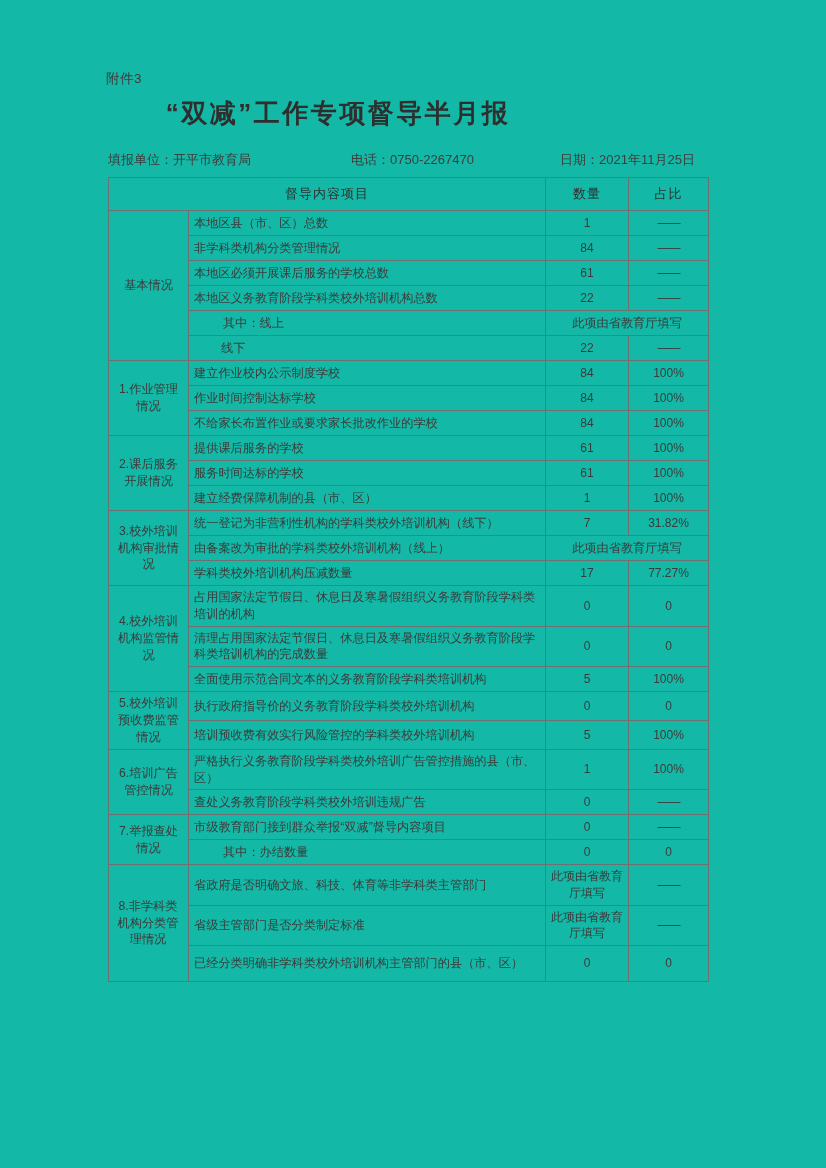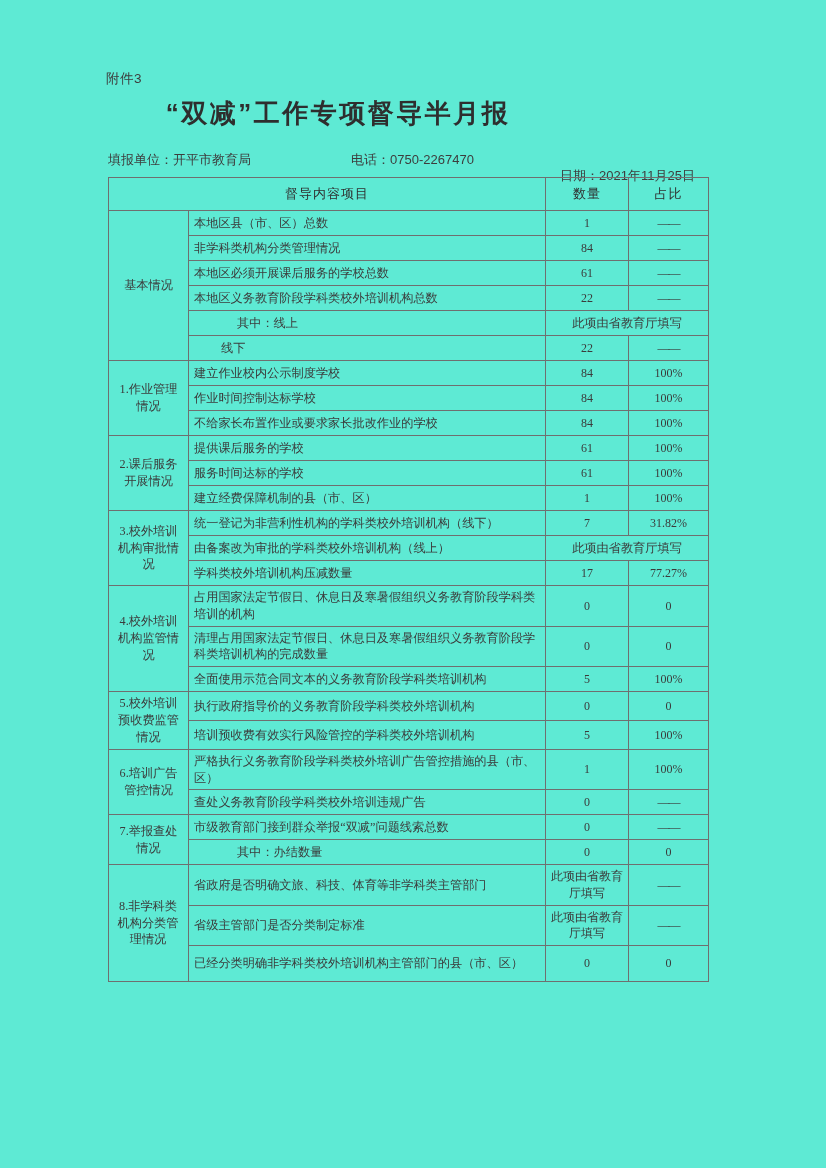"附件3" .page { background: #5eead4 -> #14b8a6 }
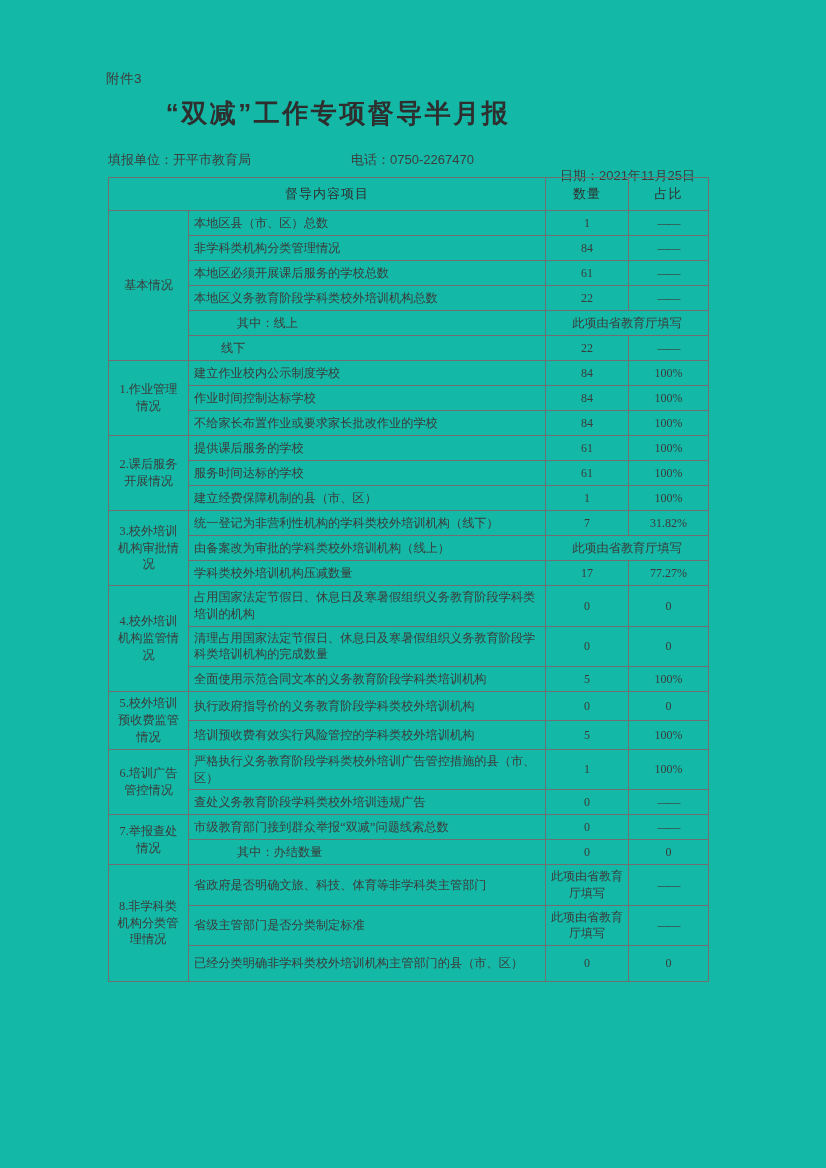"日期：2021年11月25日" .meta-date { top: 16px -> 0 }
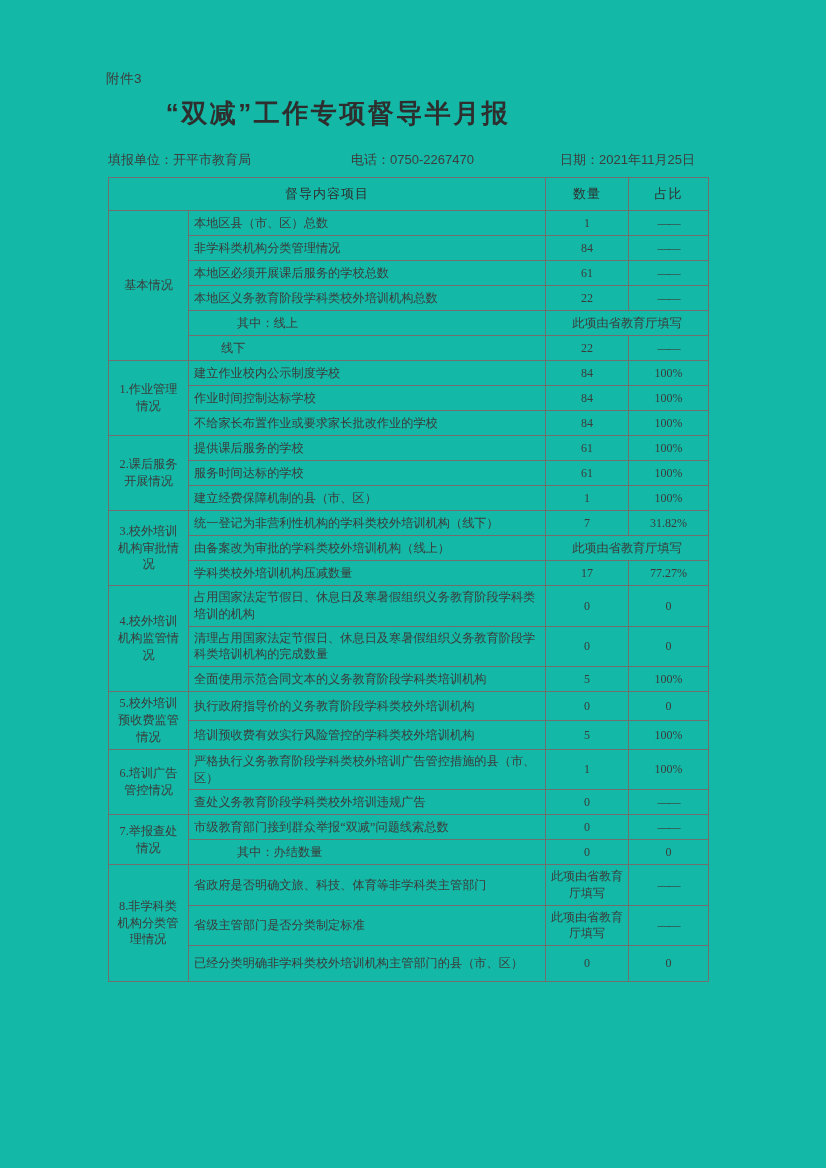"督导内容项目" table.report { font-family: Liberation Serif, serif -> Liberation Sans, sans-serif }
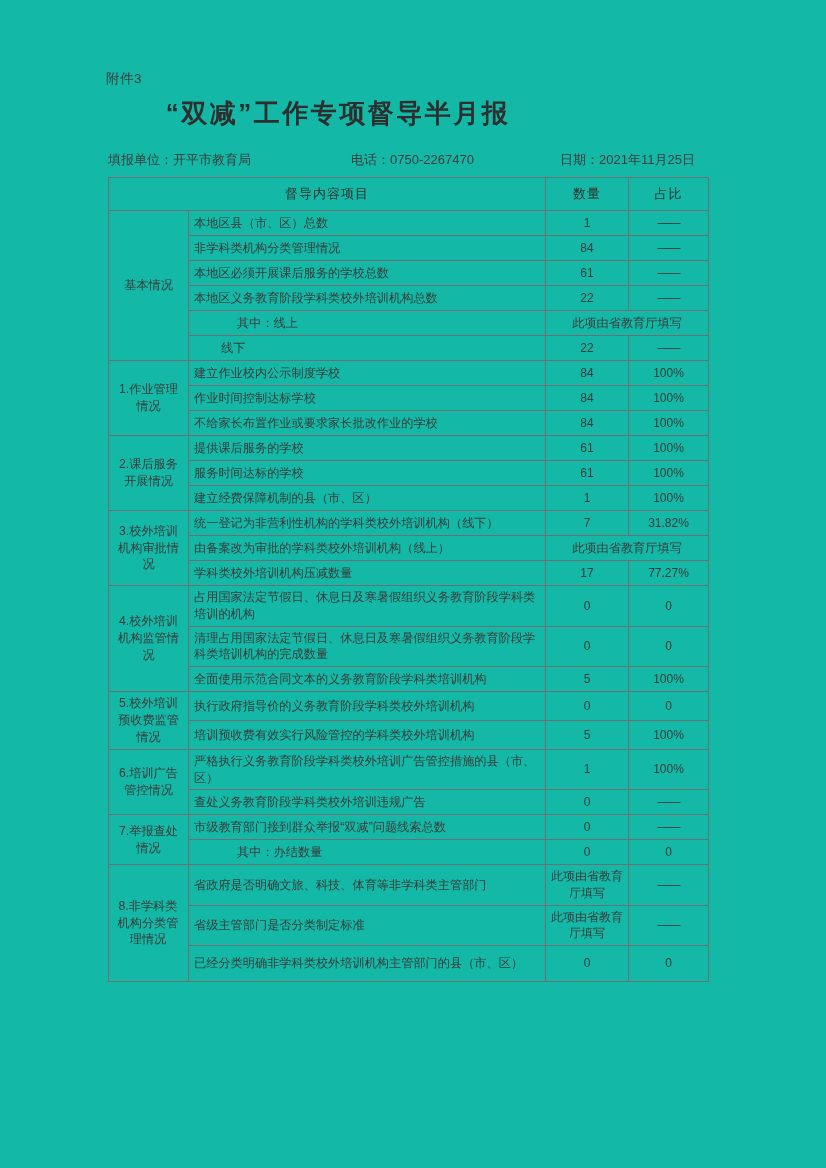"其中：线上" td.item.indent1 { padding-left: 48px -> 34px }
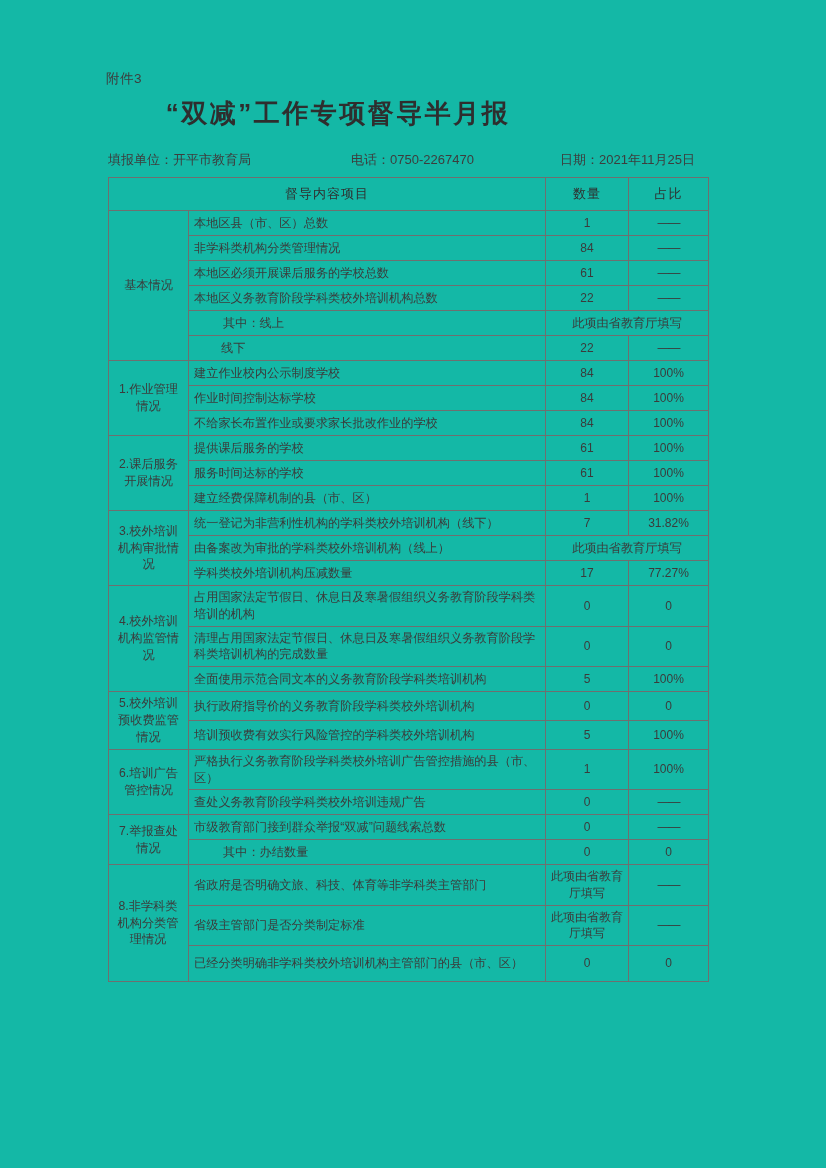"市级教育部门接到群众举报“双减”问题线索总数" td.item { text: 问题线索总数 -> 督导内容项目 }
